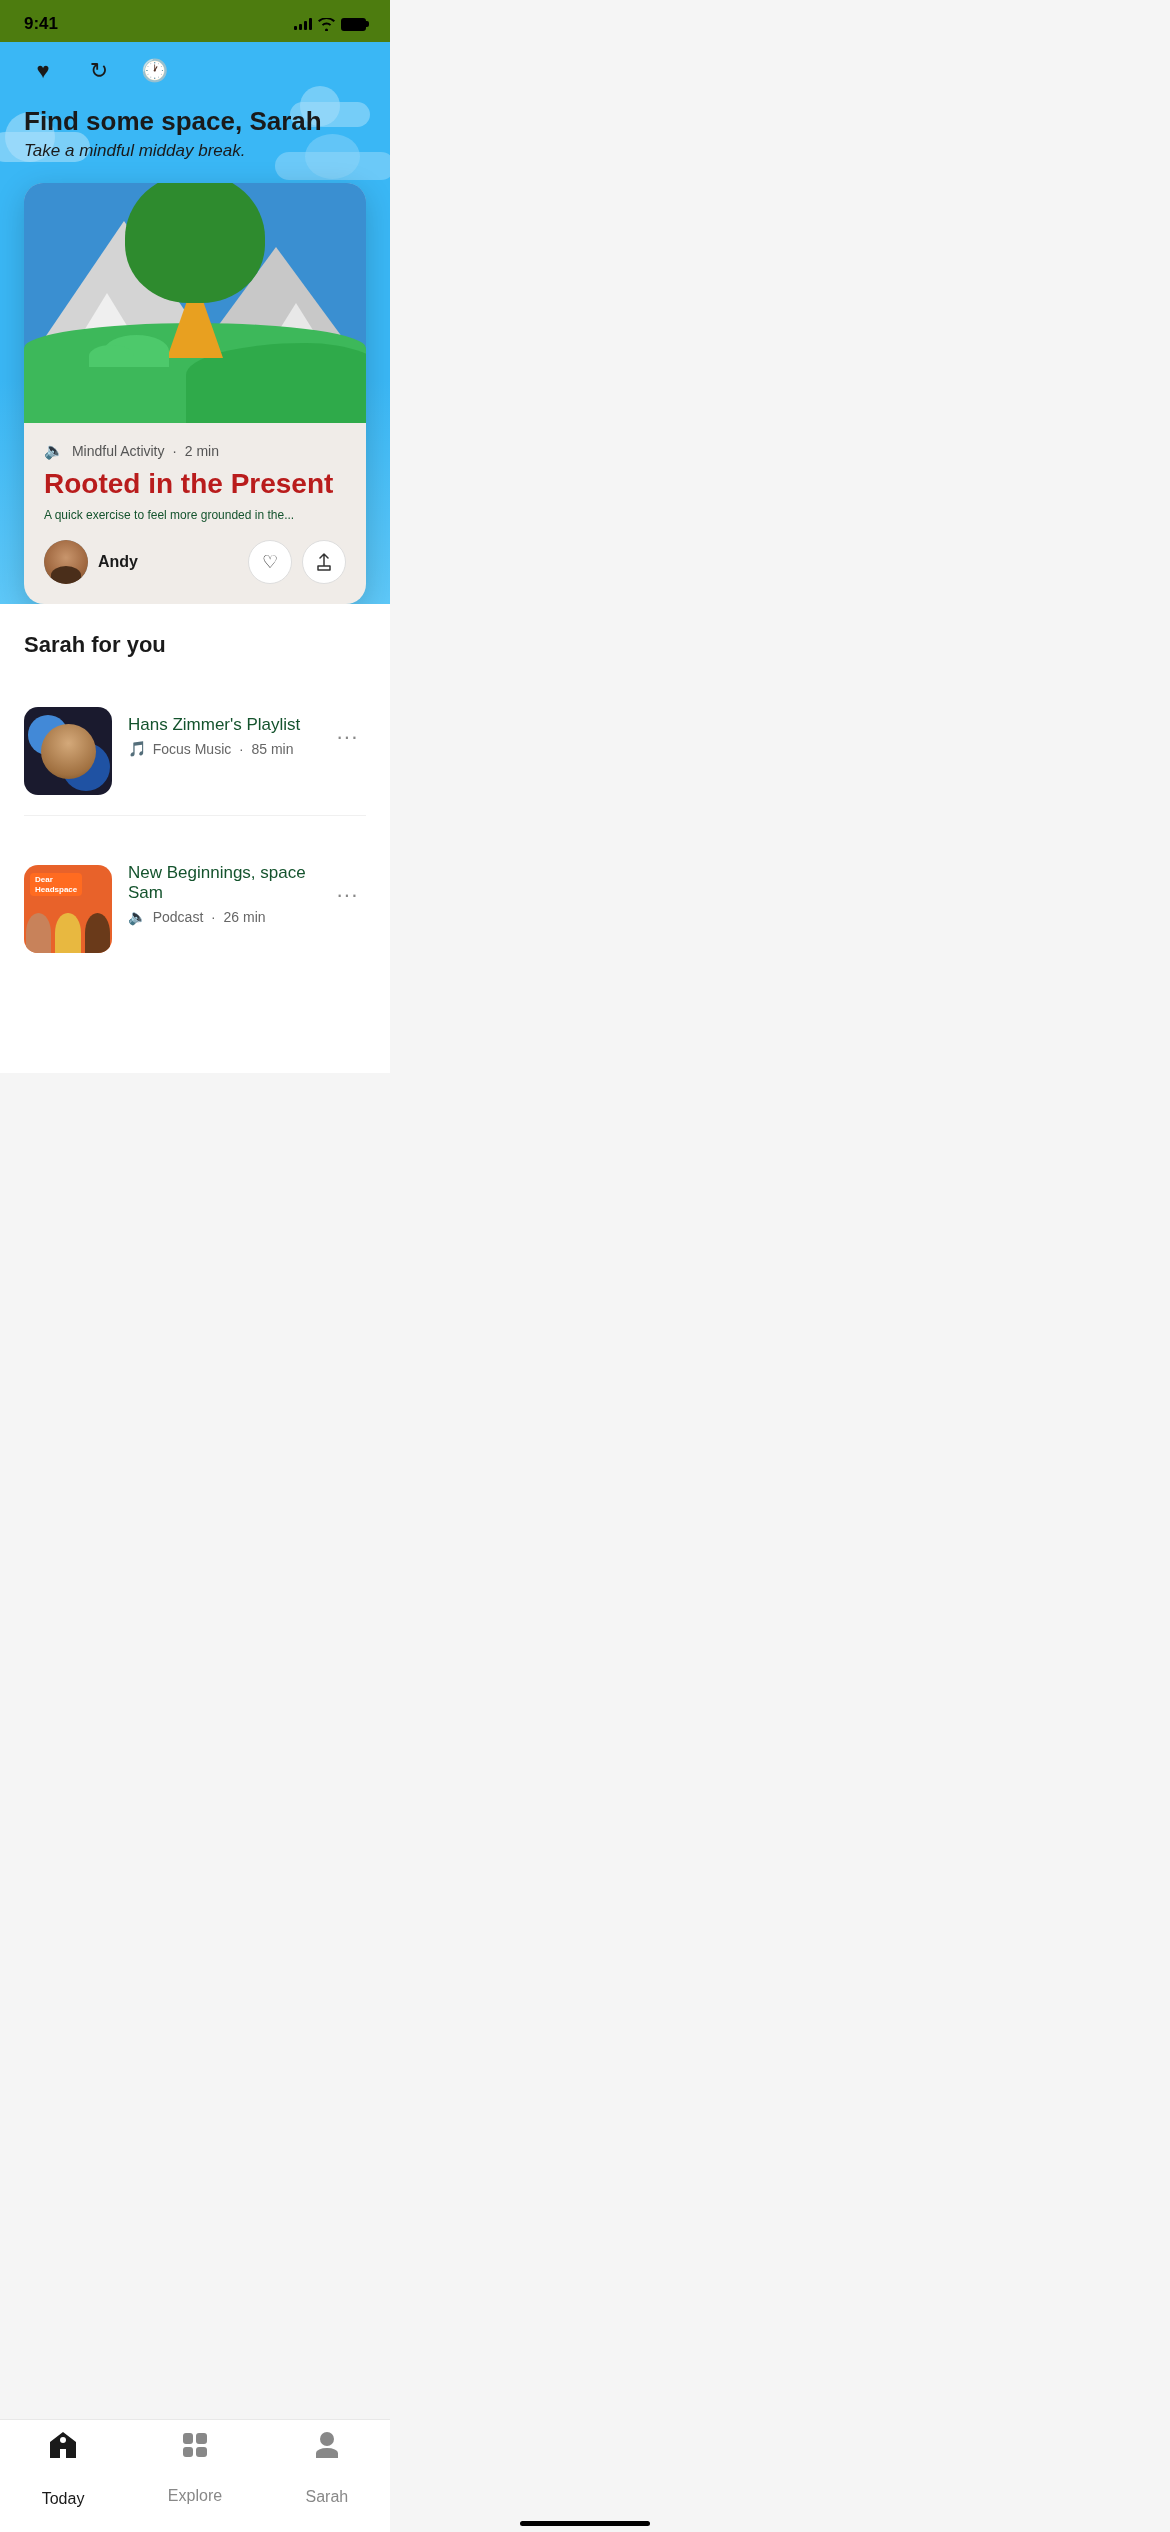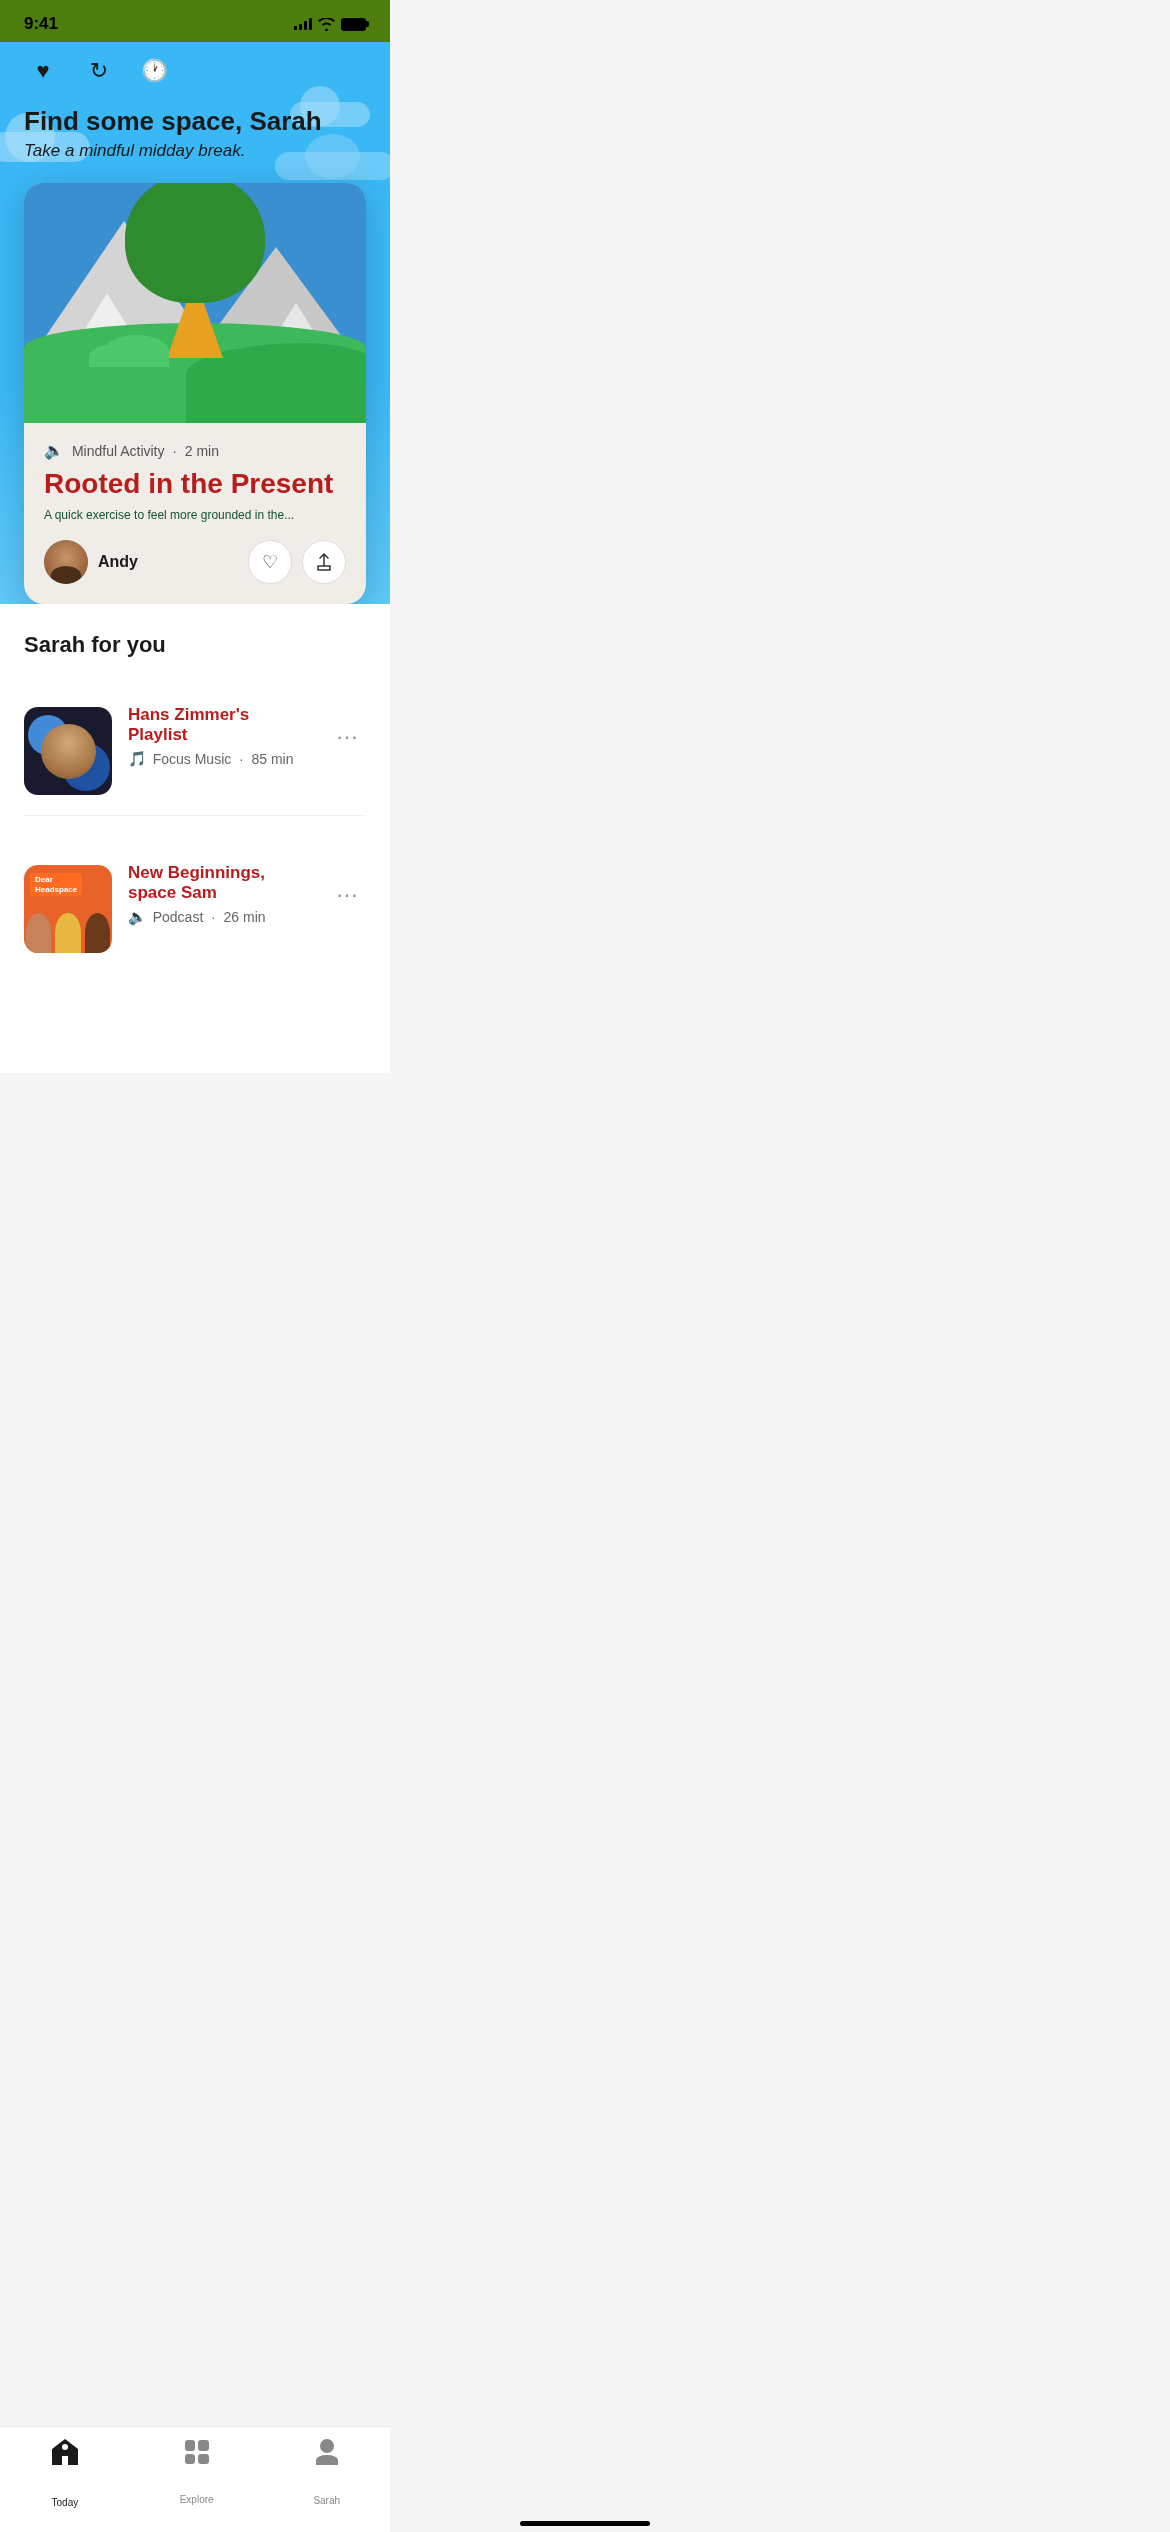"Hans Zimmer's Playlist" .list-title { color: #b91c1c -> #14532d; font-weight: 700 -> 400 }
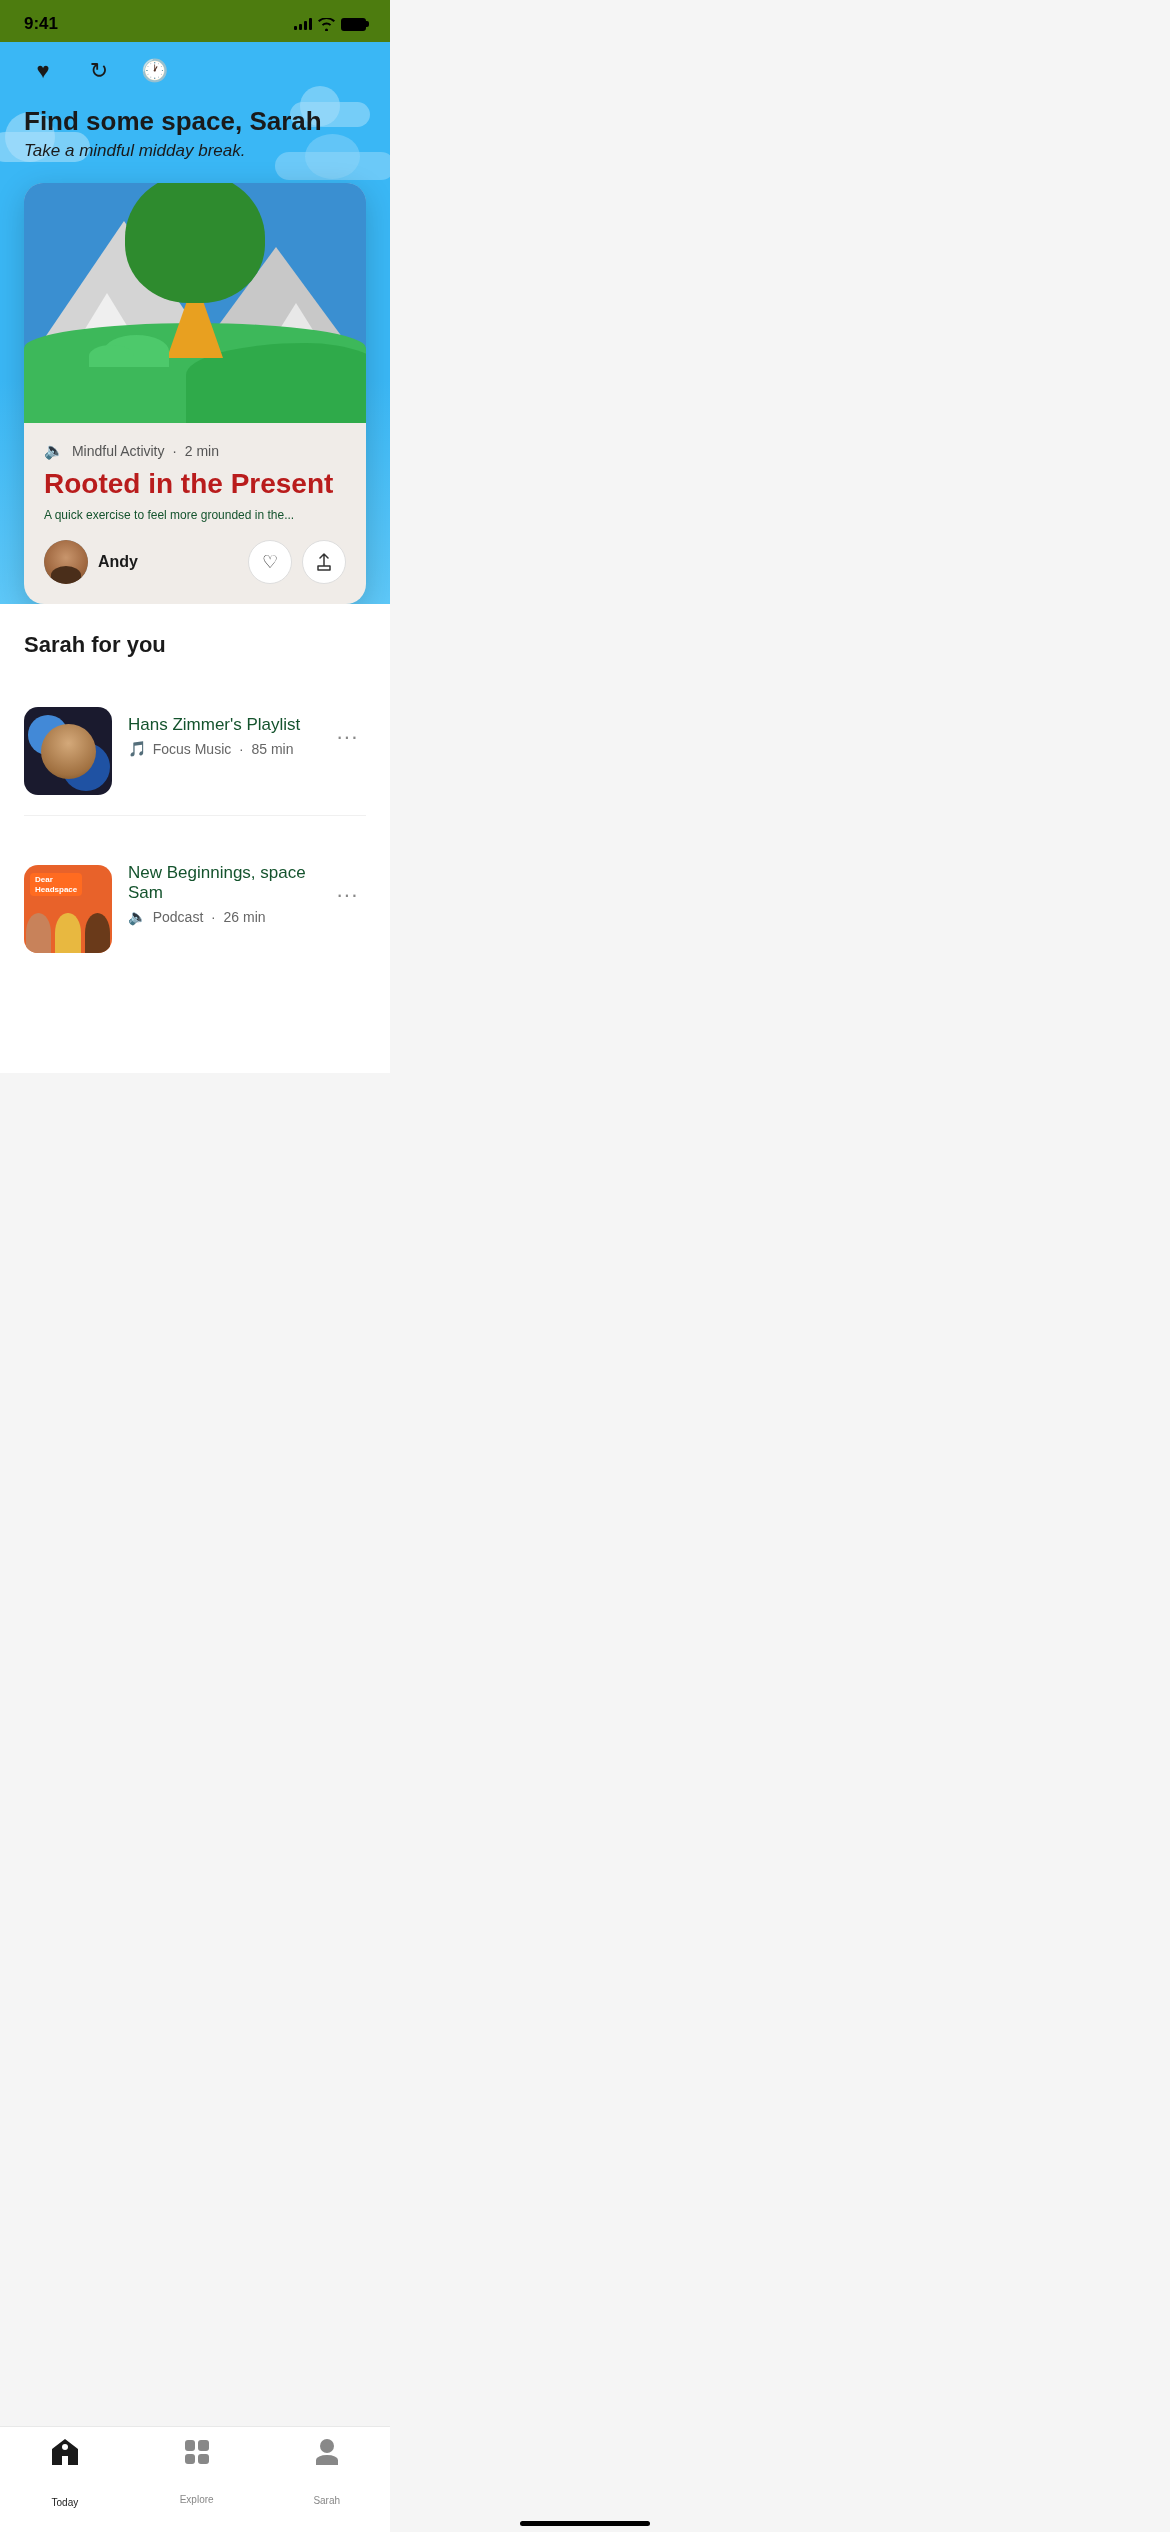"Today" .nav-label { font-size: 10px -> 16px }
